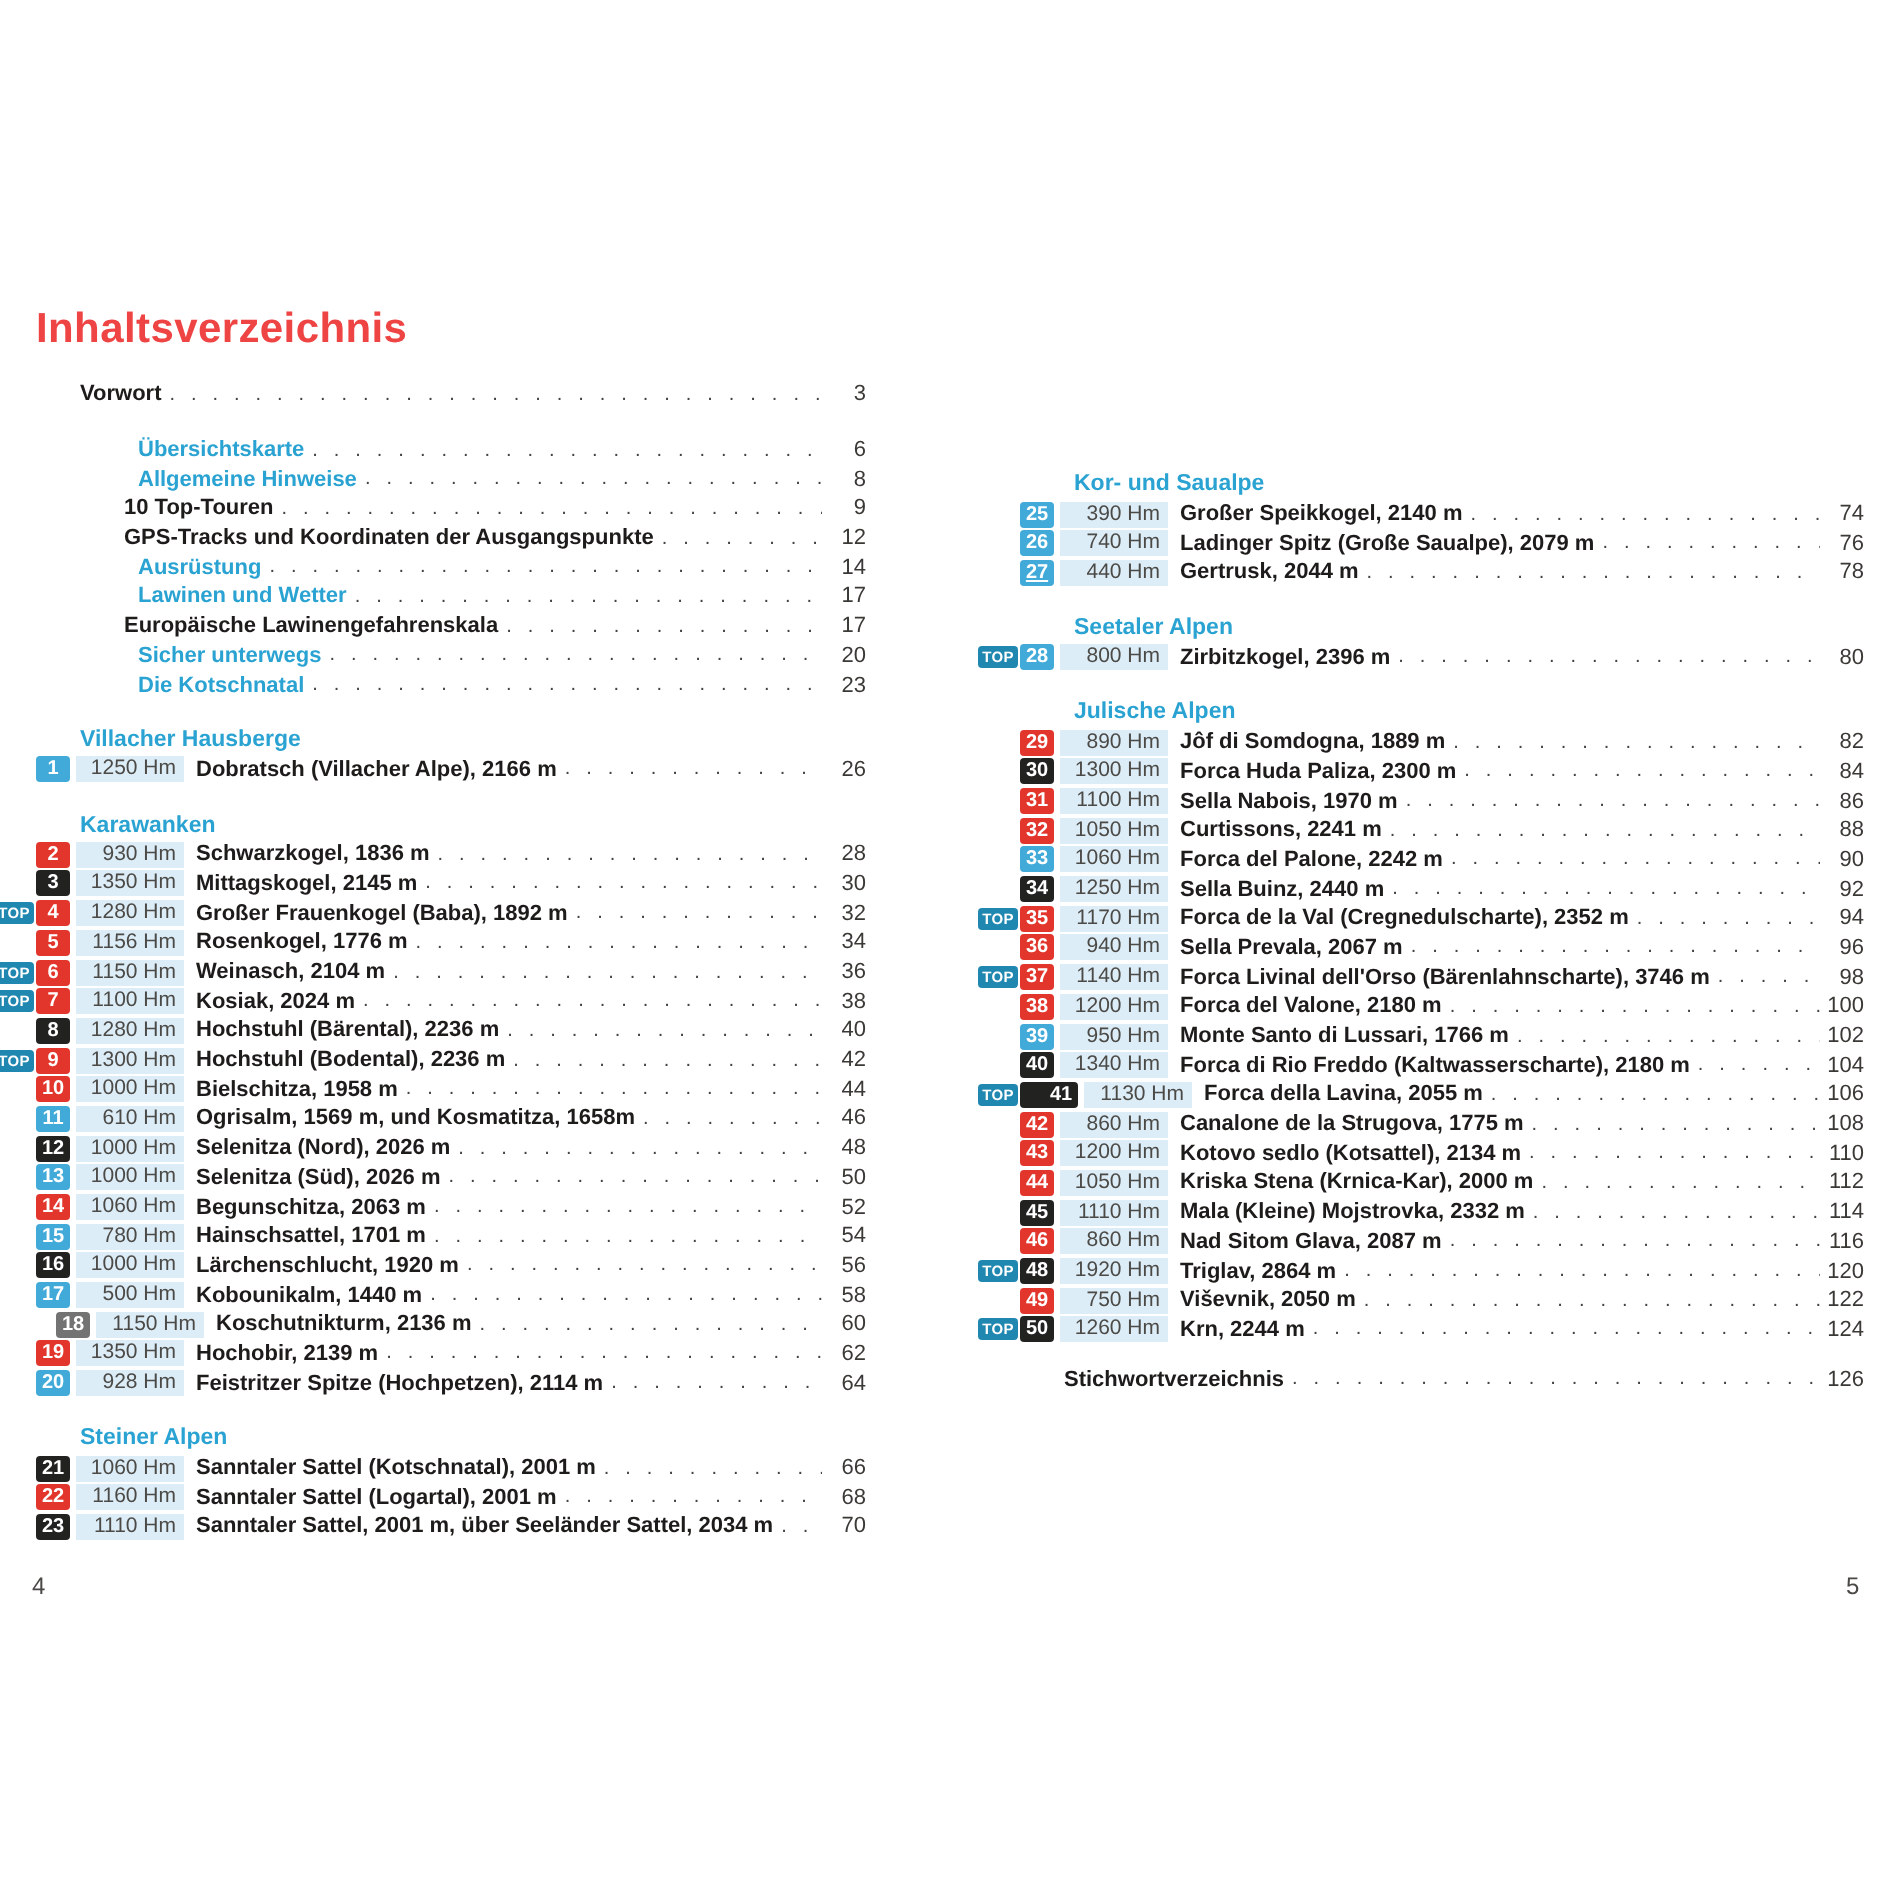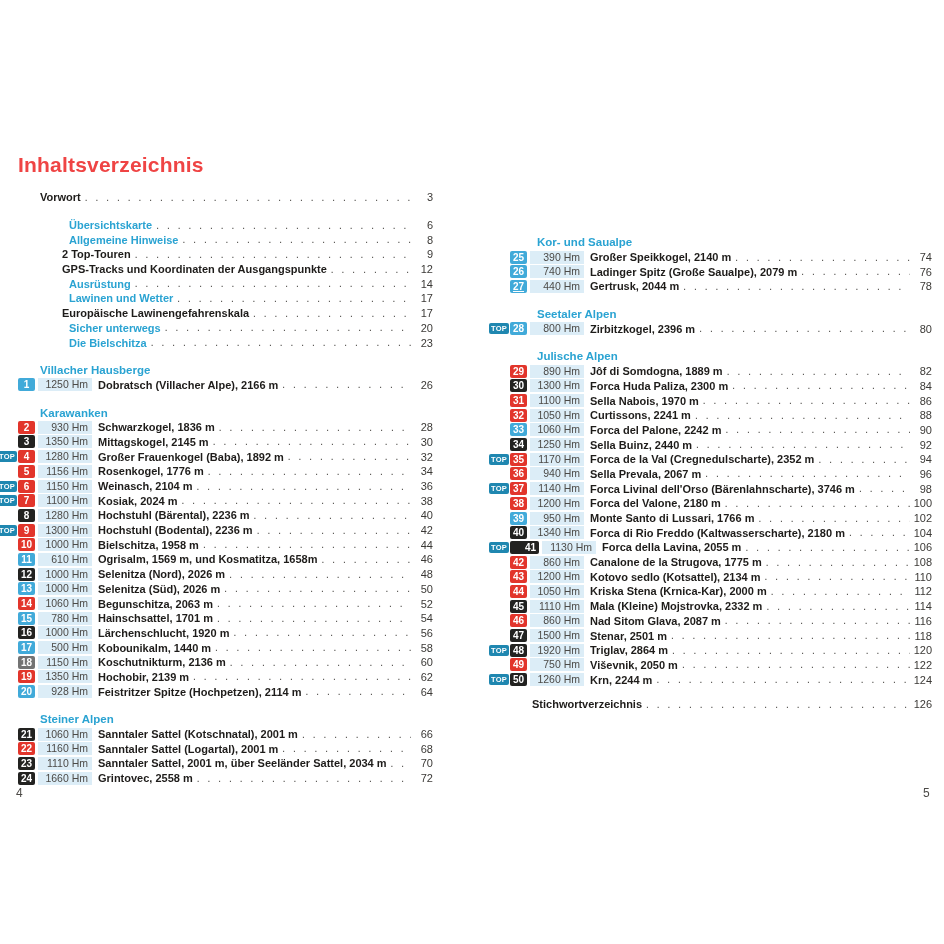"2 Top-Touren" span.fm-label { text: 2 -> 10 }
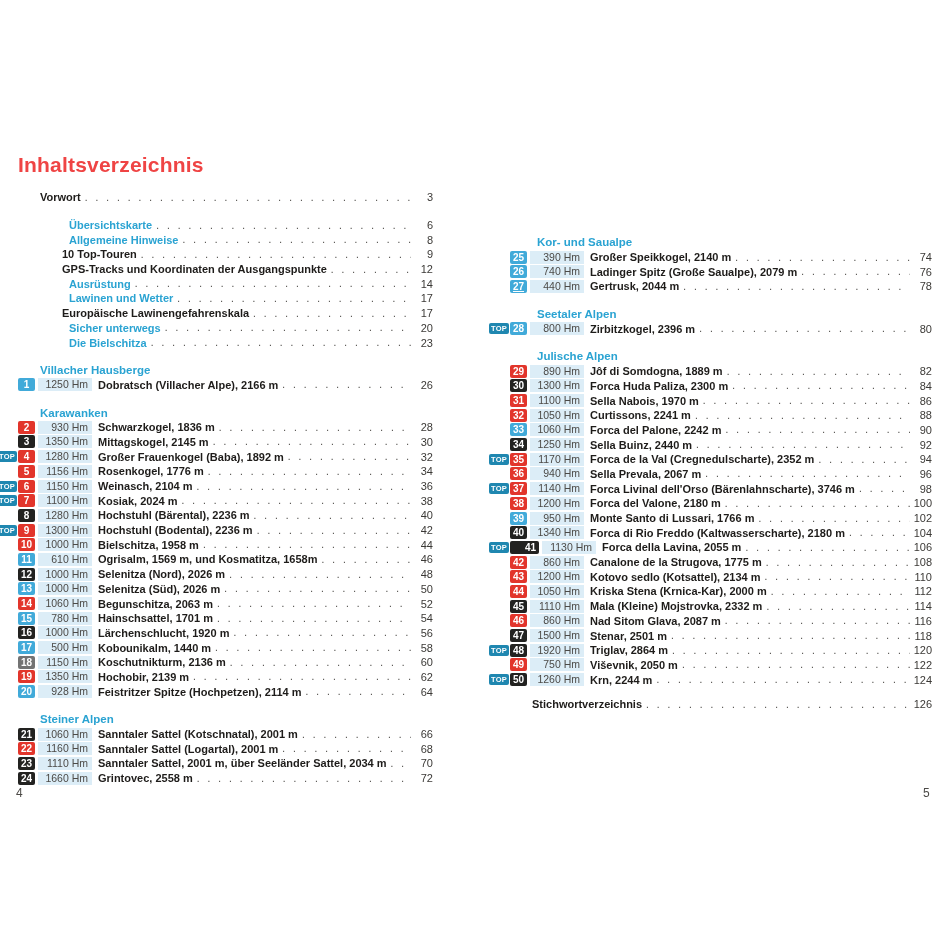"Die Bielschitza" span.fm-label { text: Bielschitza -> Kotschnatal }
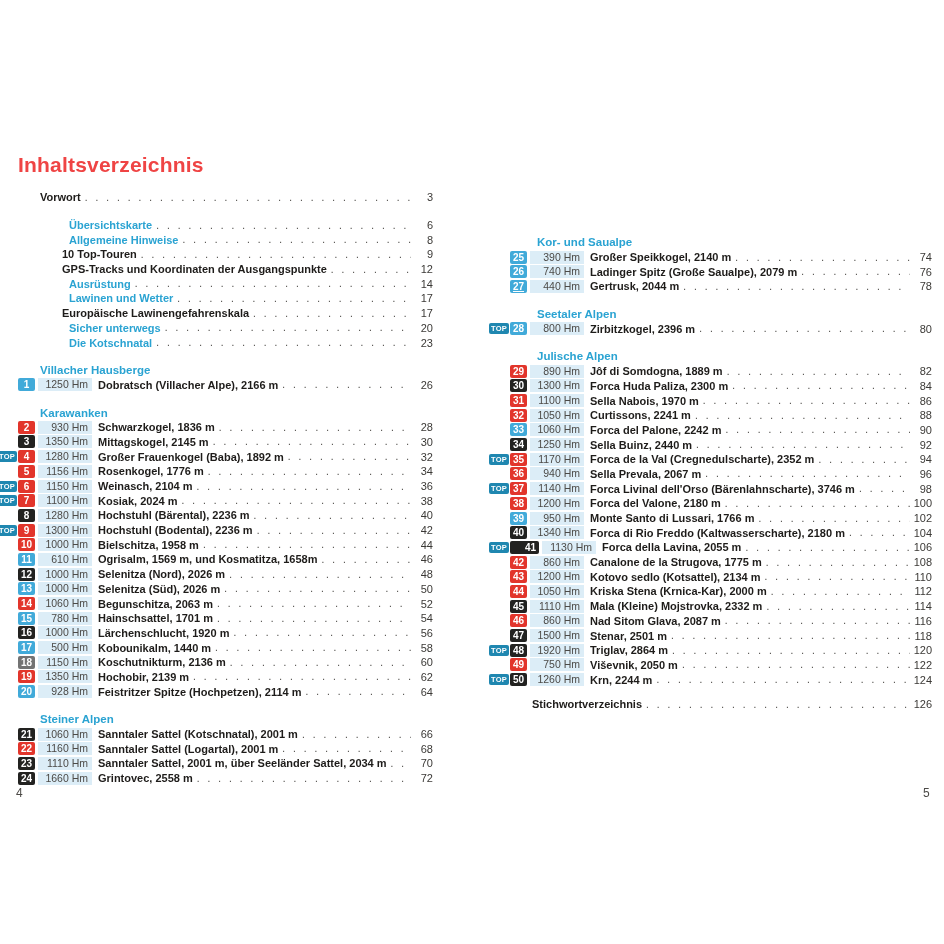"47" div.row { html: <div> <span> </span> <span>47</span> <span>1500 Hm</span> <span>Stenar, 2501 m</span> <span></span> <span>118</span> </div> -> none }
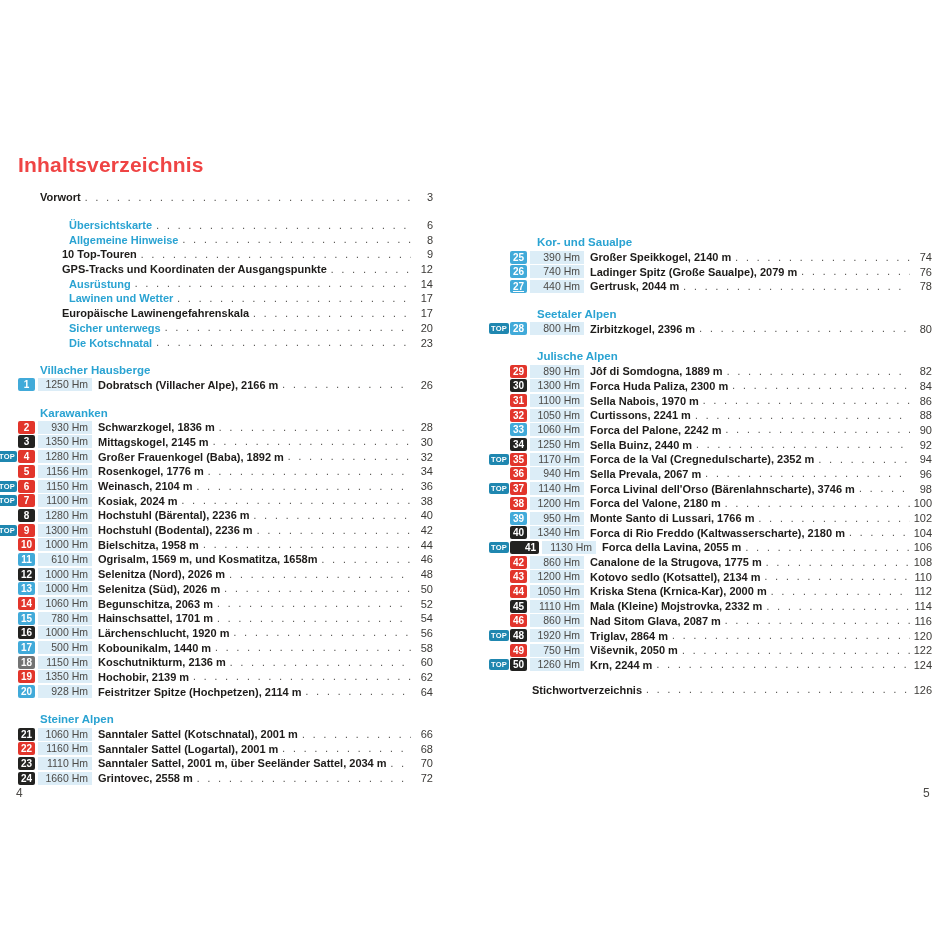"18" span.badge { margin-left: none -> 10px }
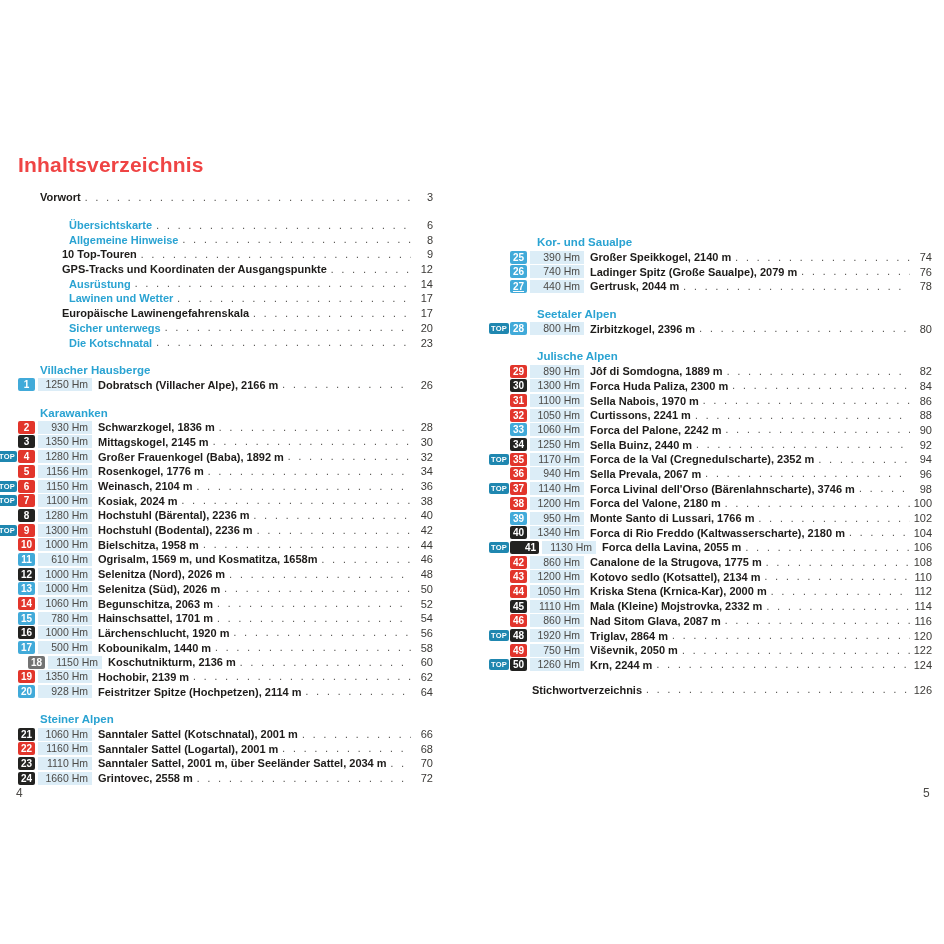"24" div.row { html: <div> <span> </span> <span>24</span> <span>1660 Hm</span> <span>Grintovec, 2558 m</span> <span></span> <span>72</span> </div> -> none }
